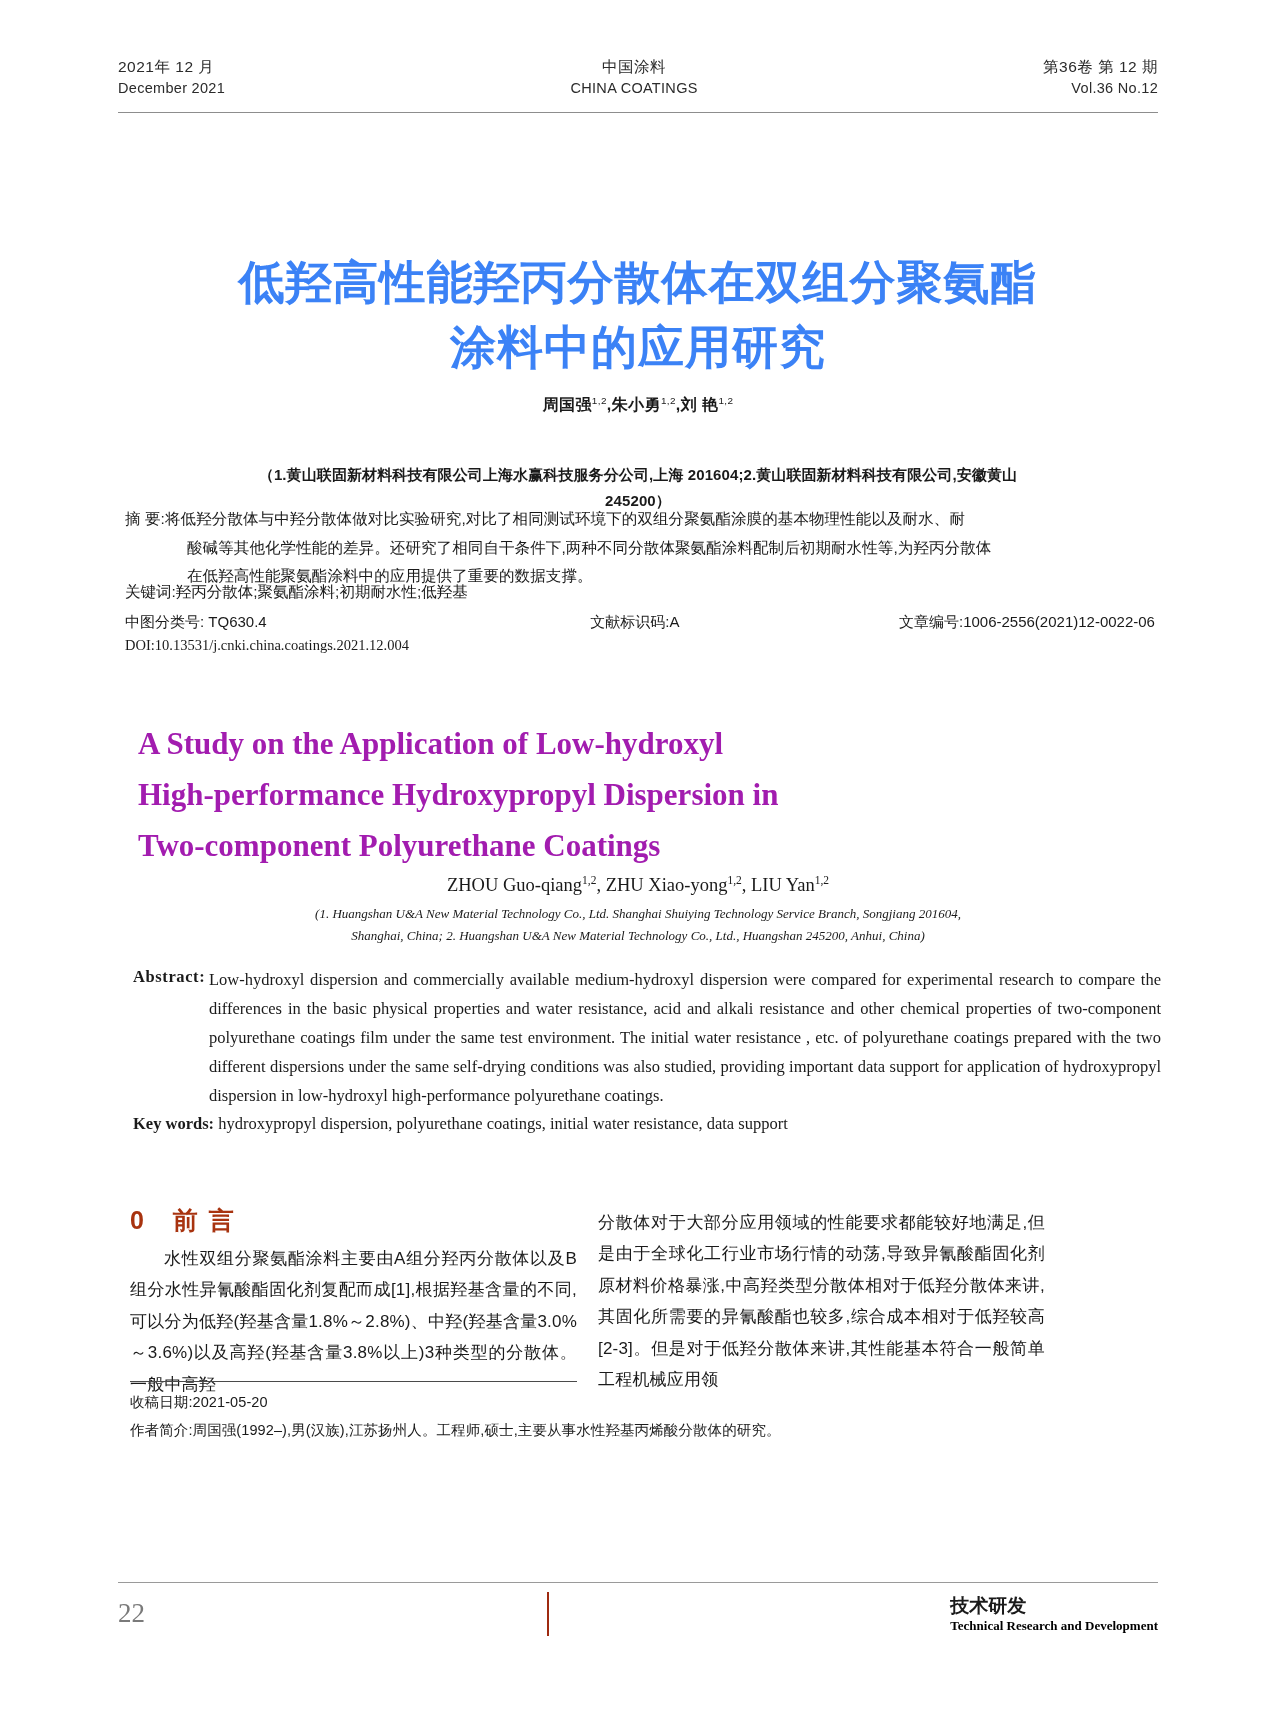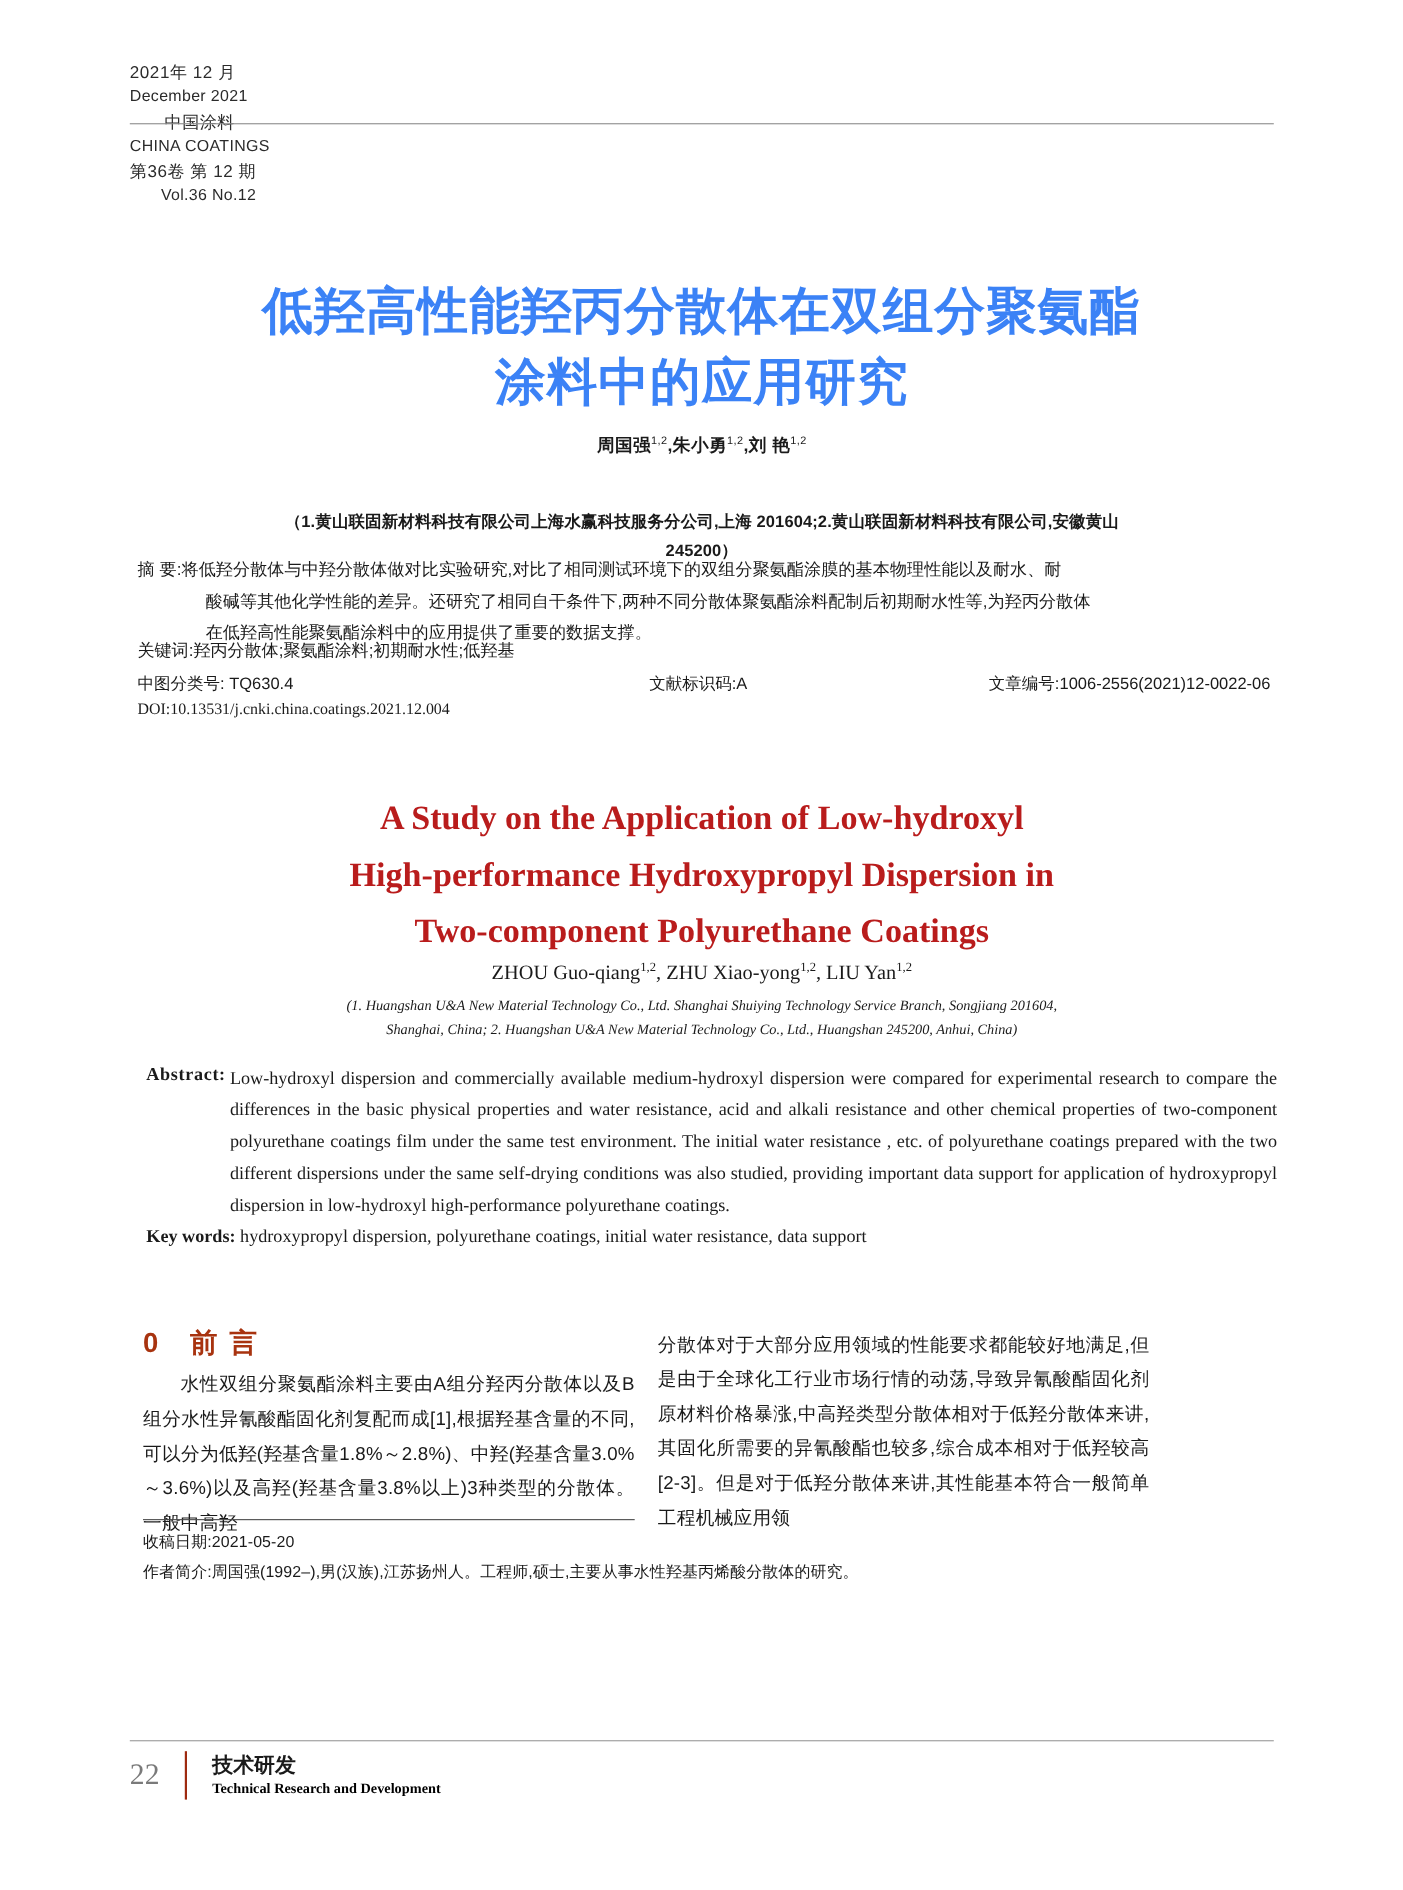"2021年 12 月" .runhead { flex-direction: column -> none }
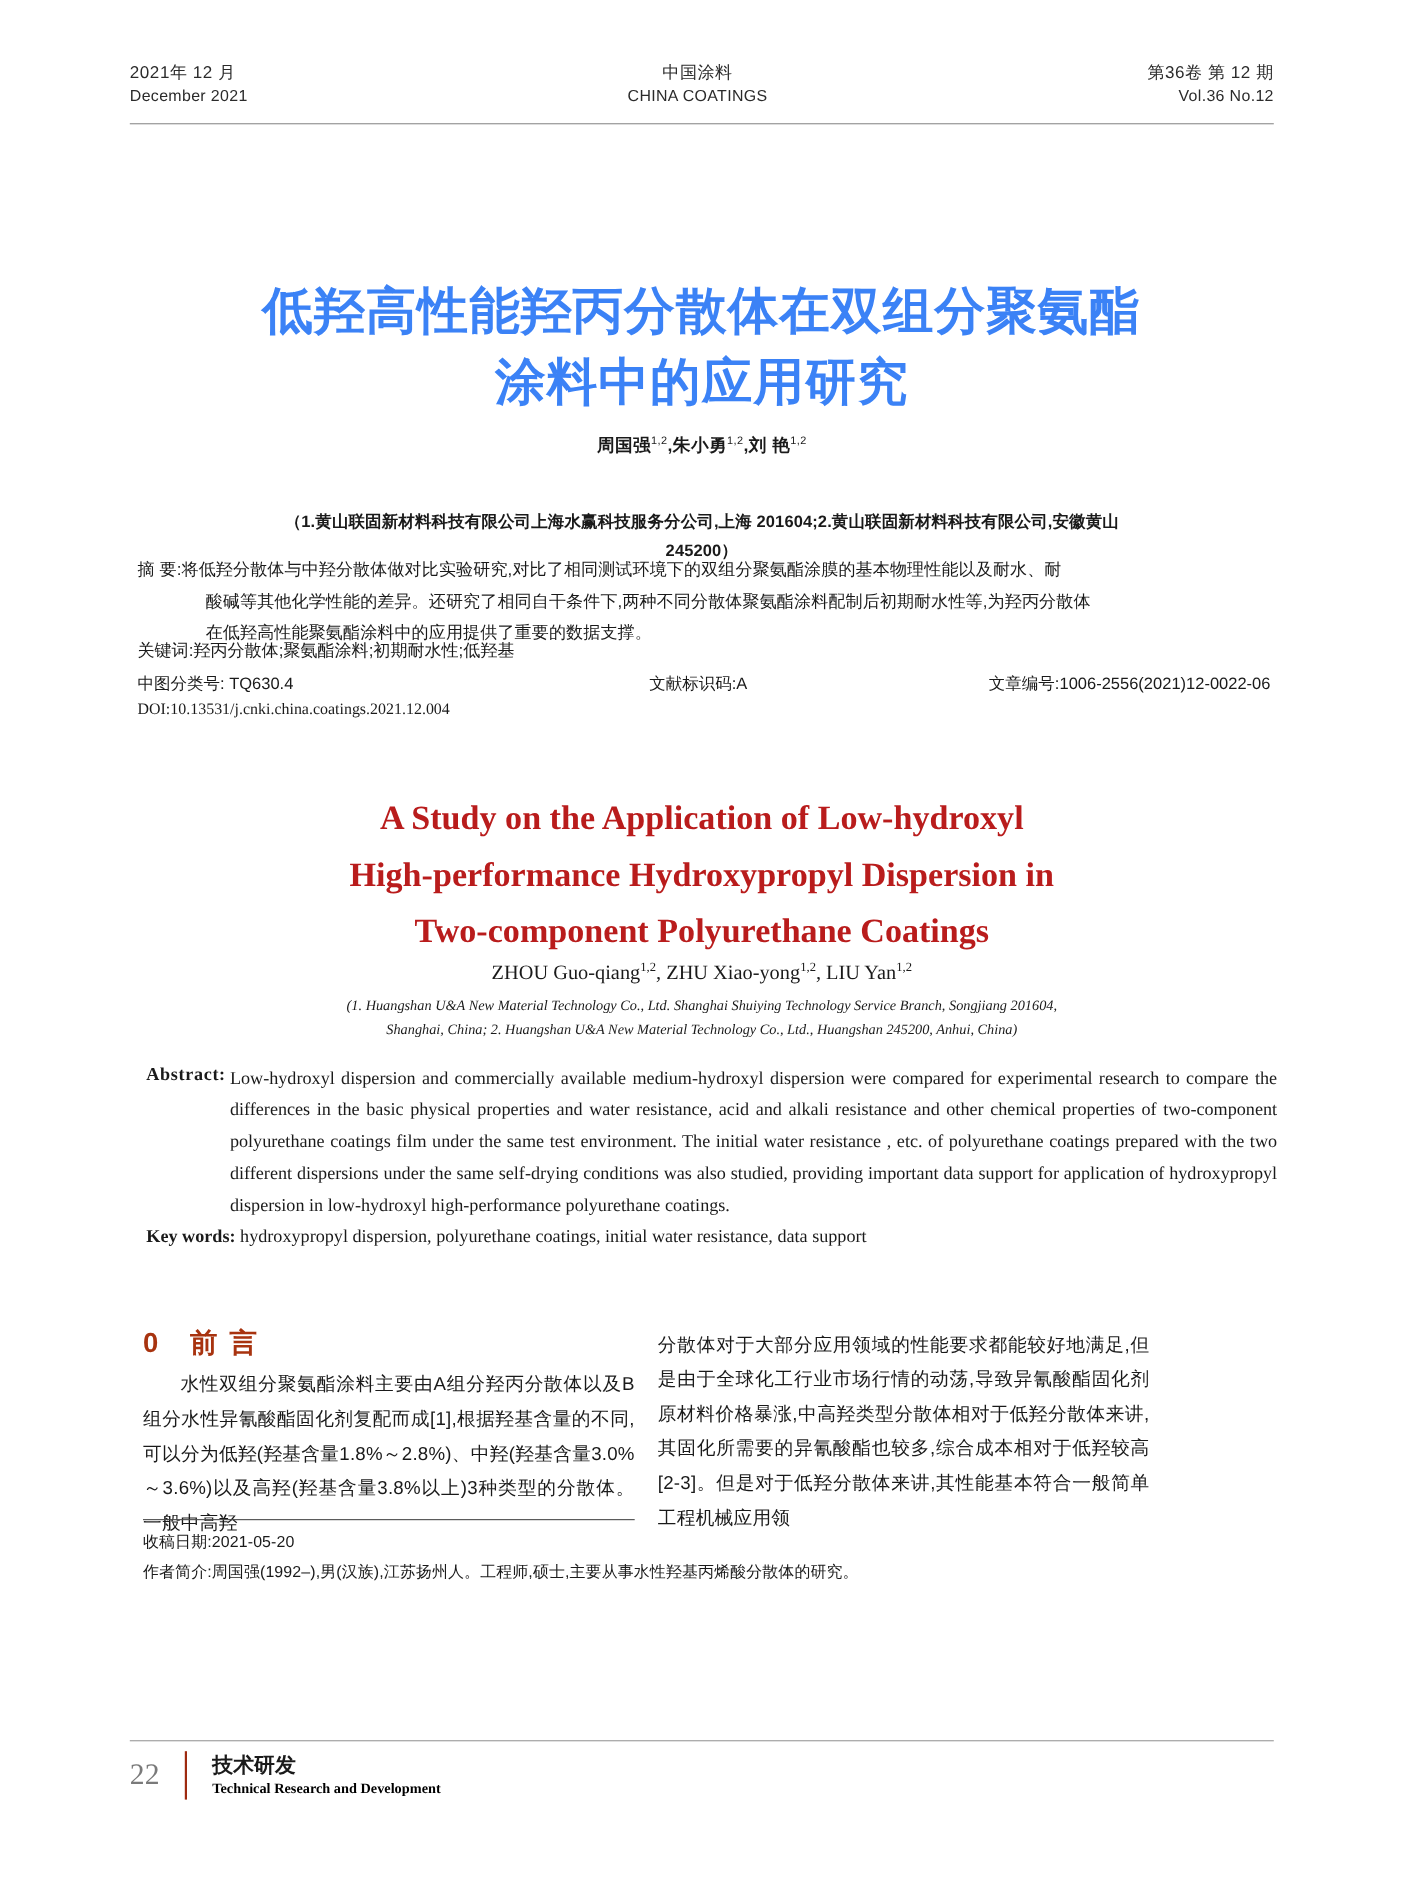"A Study on the Application" .en-title { color: #b91c1c -> #a21caf; text-align: center -> left }
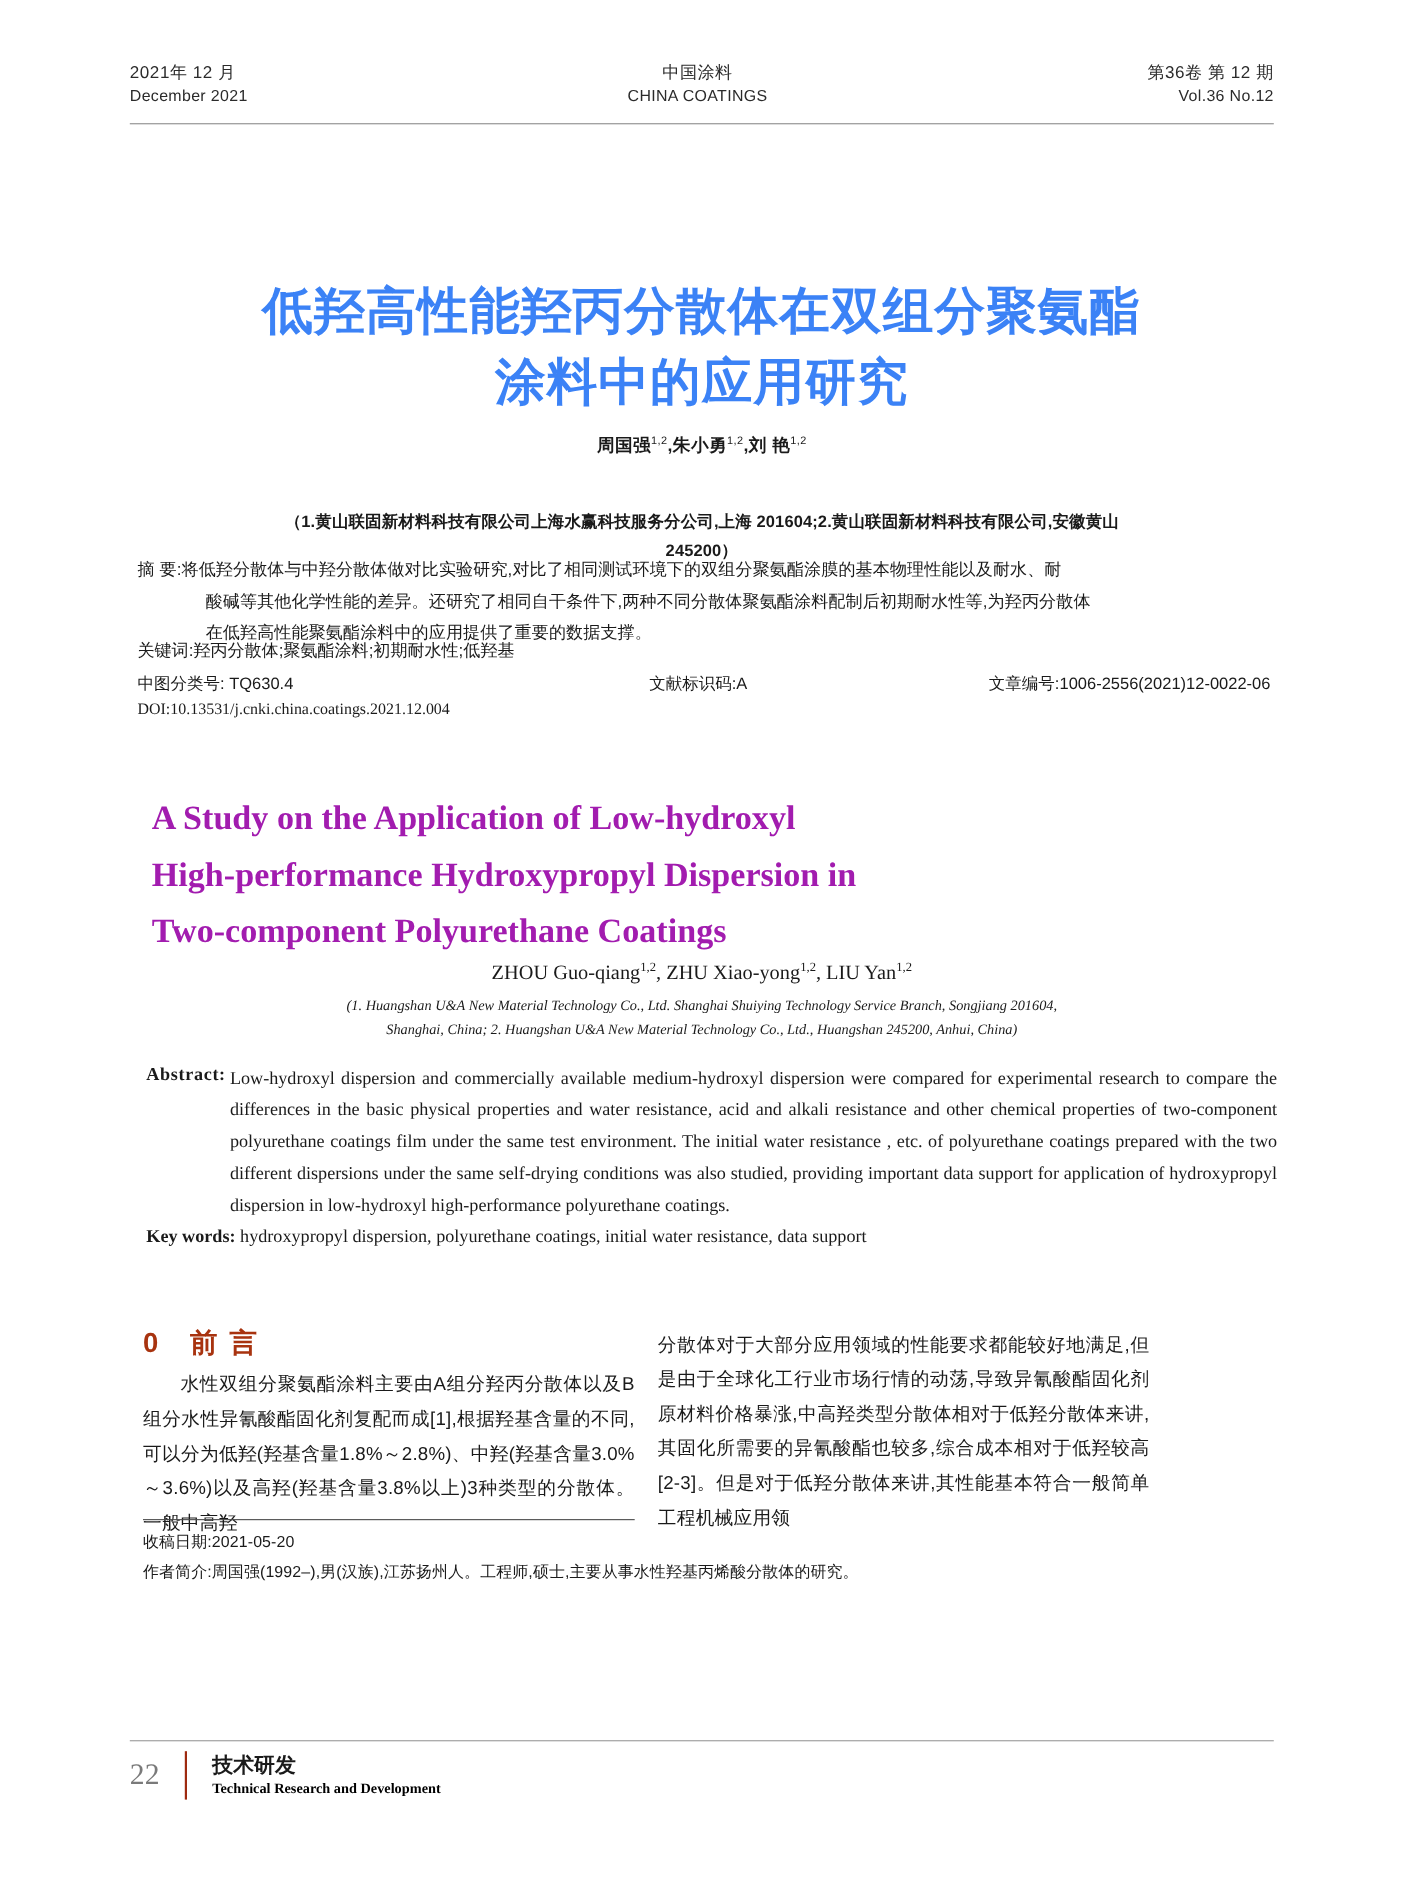"22" .footer-inner { justify-content: none -> space-between }
